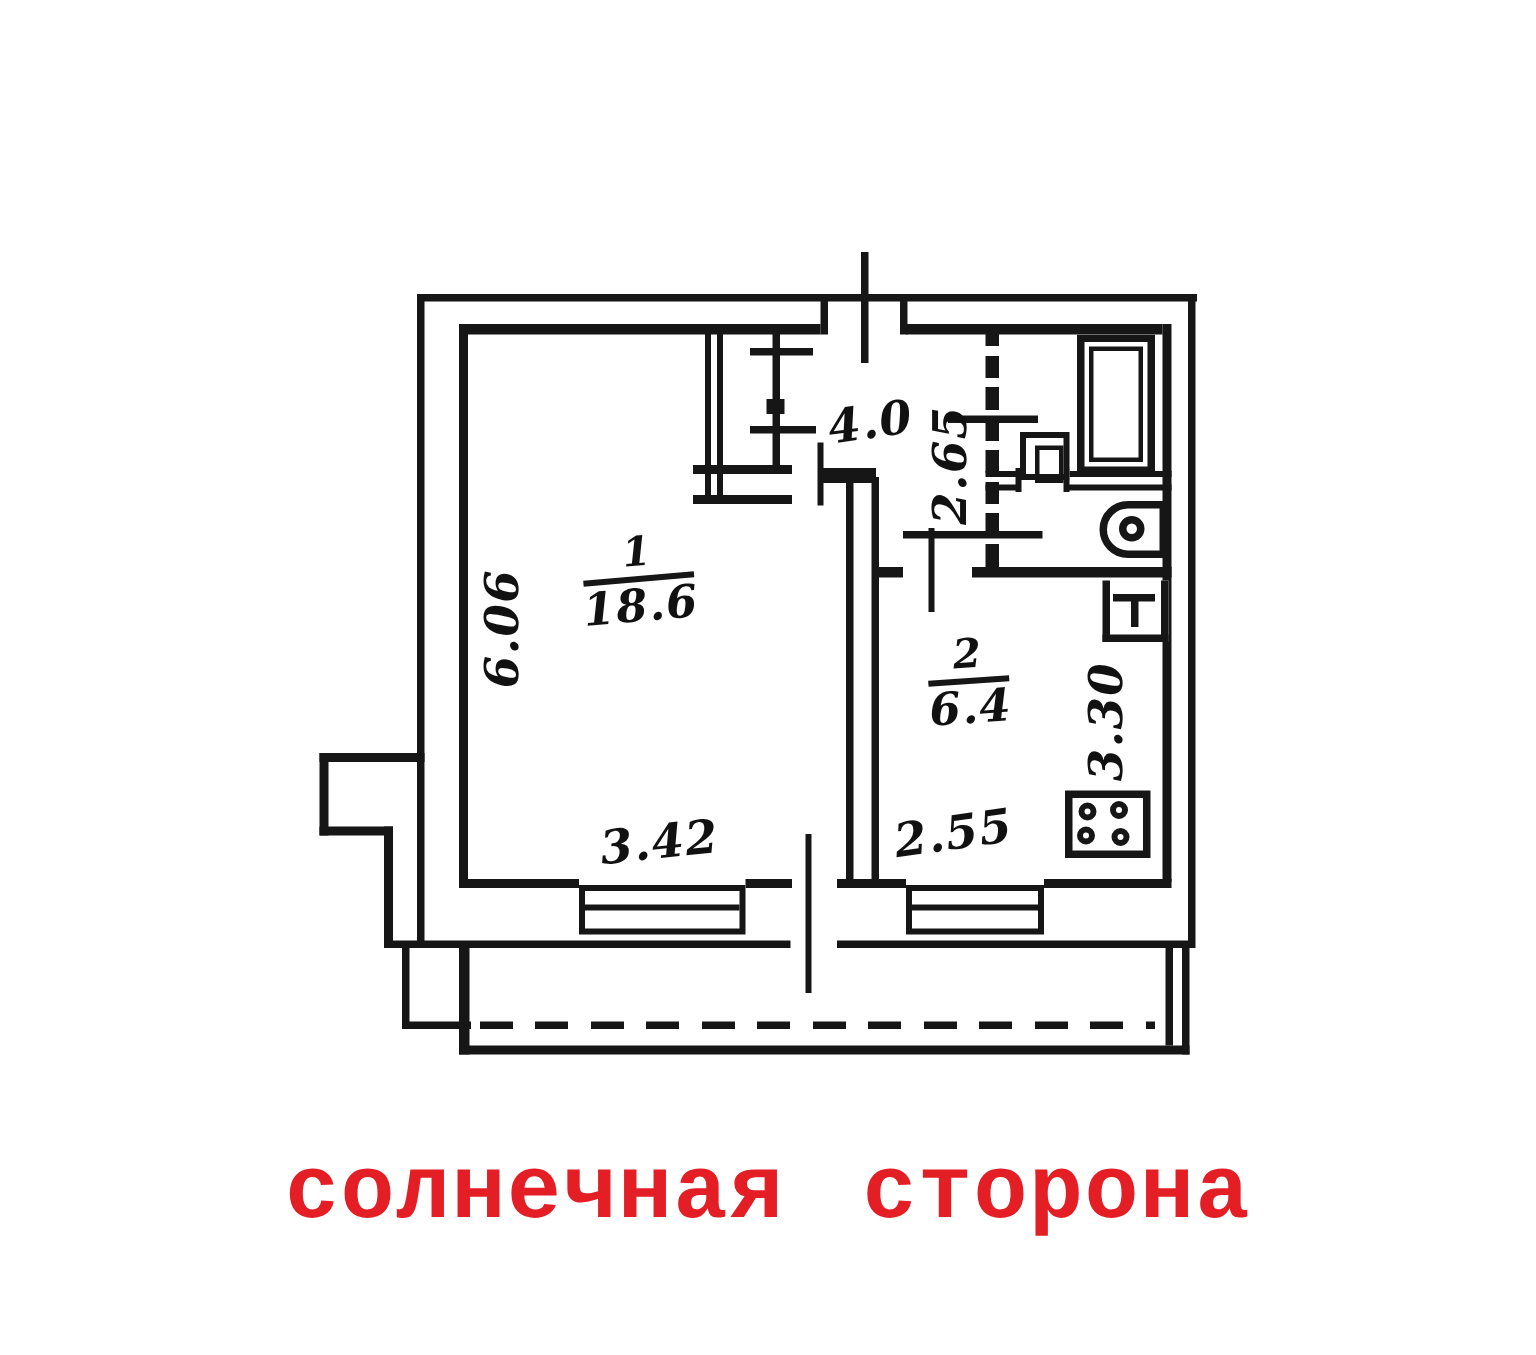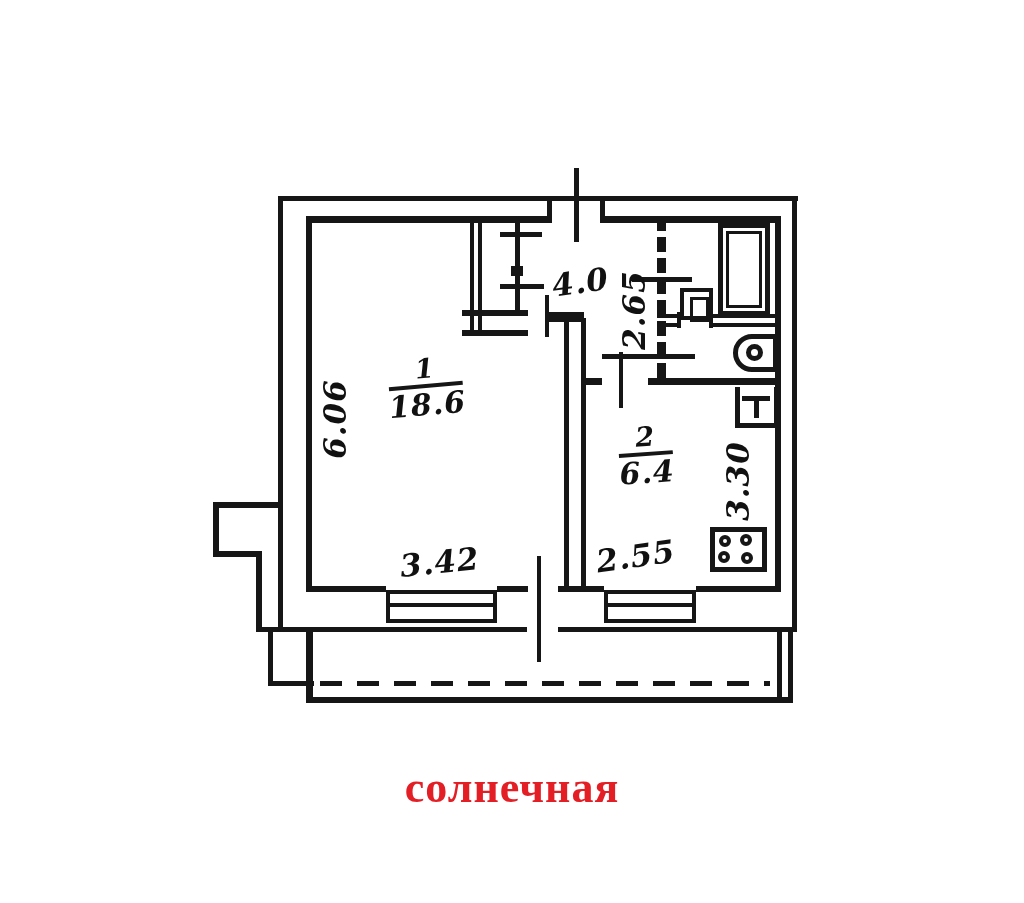"солнечная" .caption { font-family: Liberation Serif, serif -> Liberation Mono, monospace; font-size: 44px -> 60px }
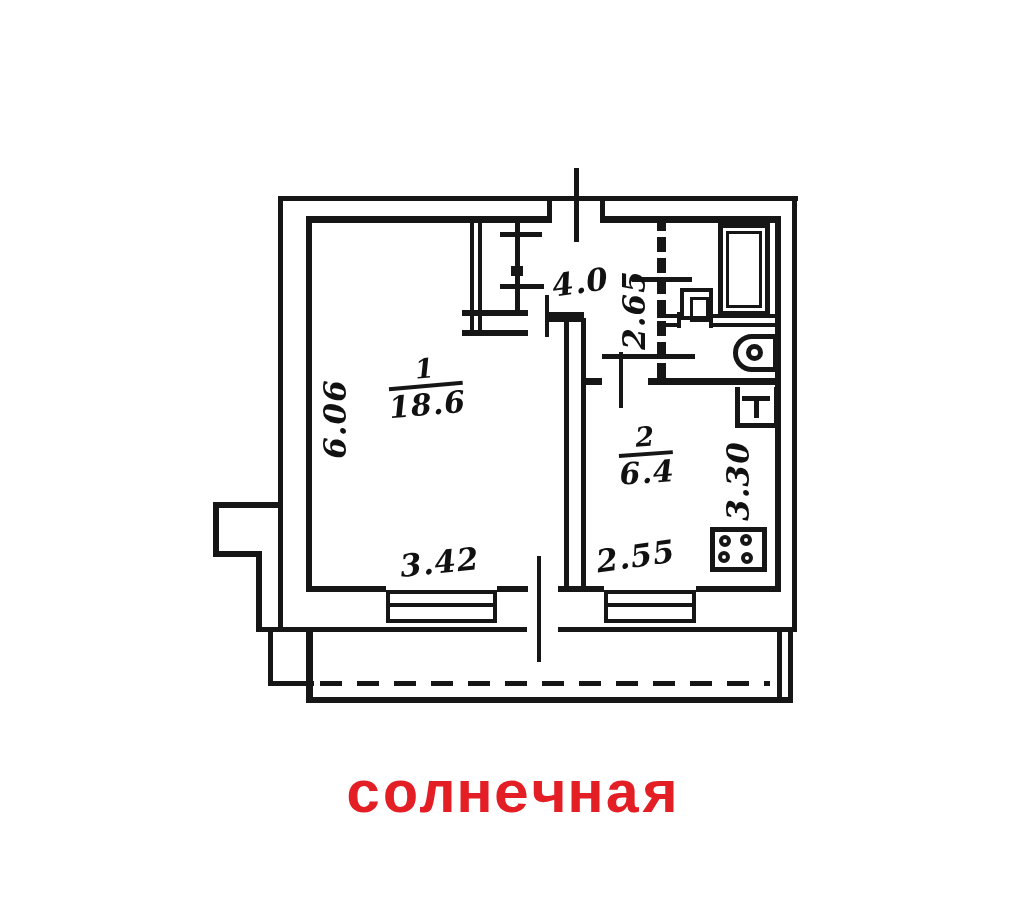"сторона" span { html: none -> <span>сторона</span> }
